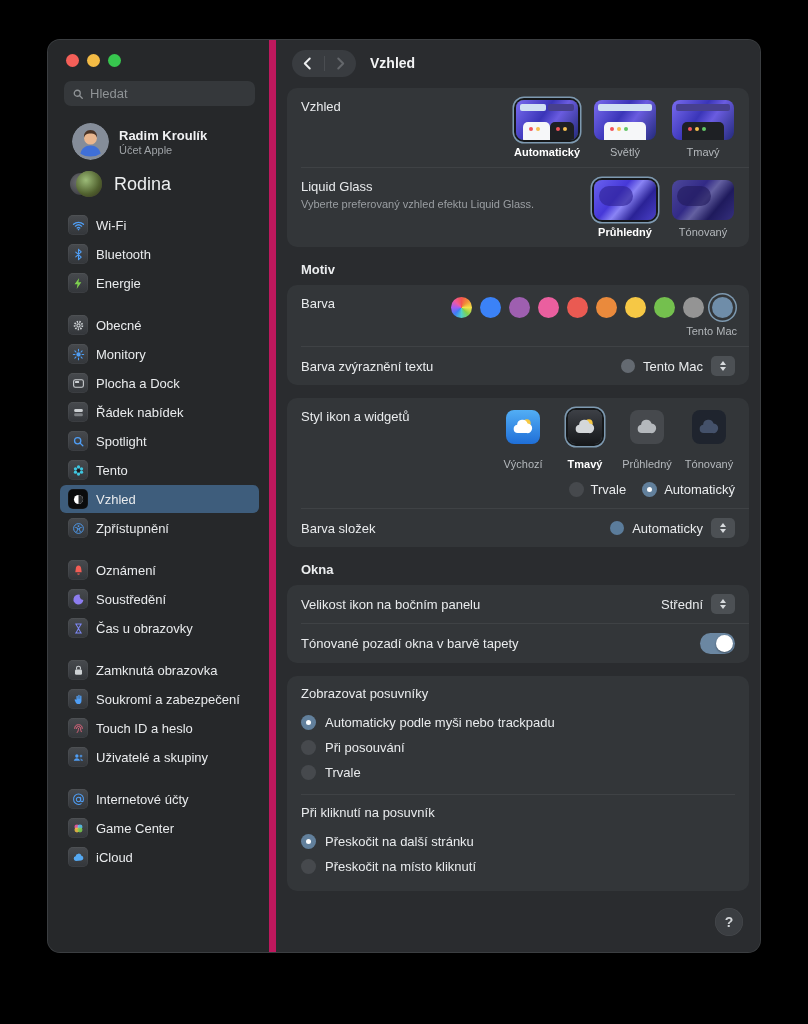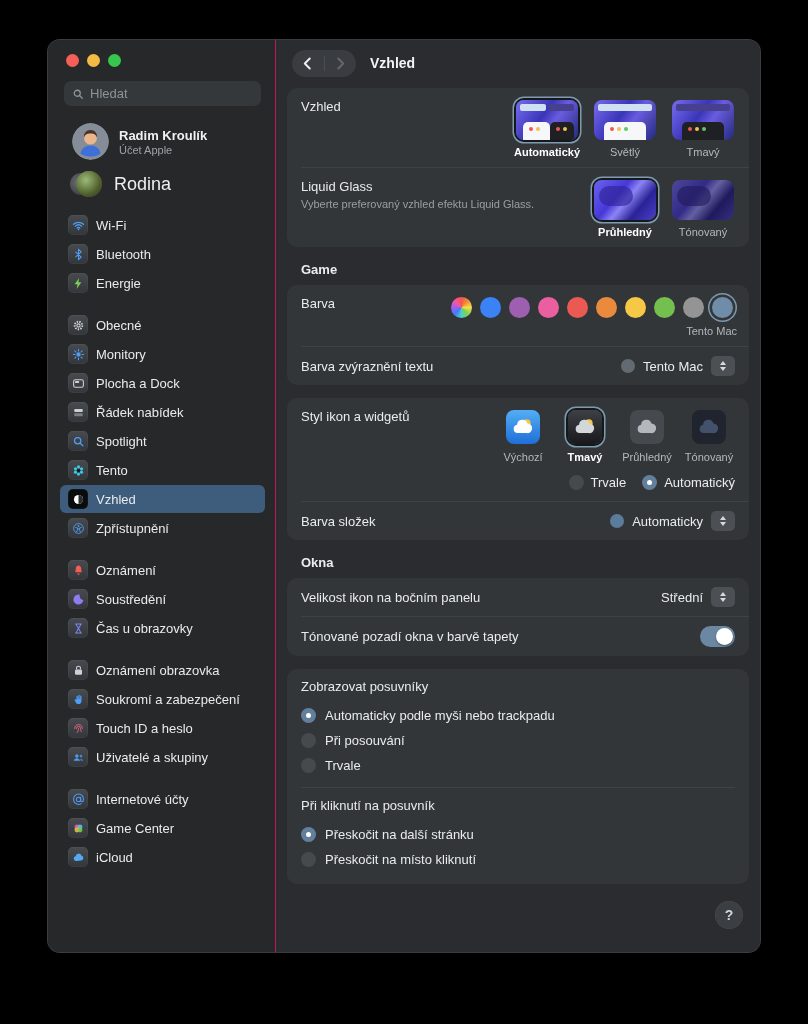"Hledat" .sidebar { border-right: 1px solid #be185d -> 7px solid #be185d }
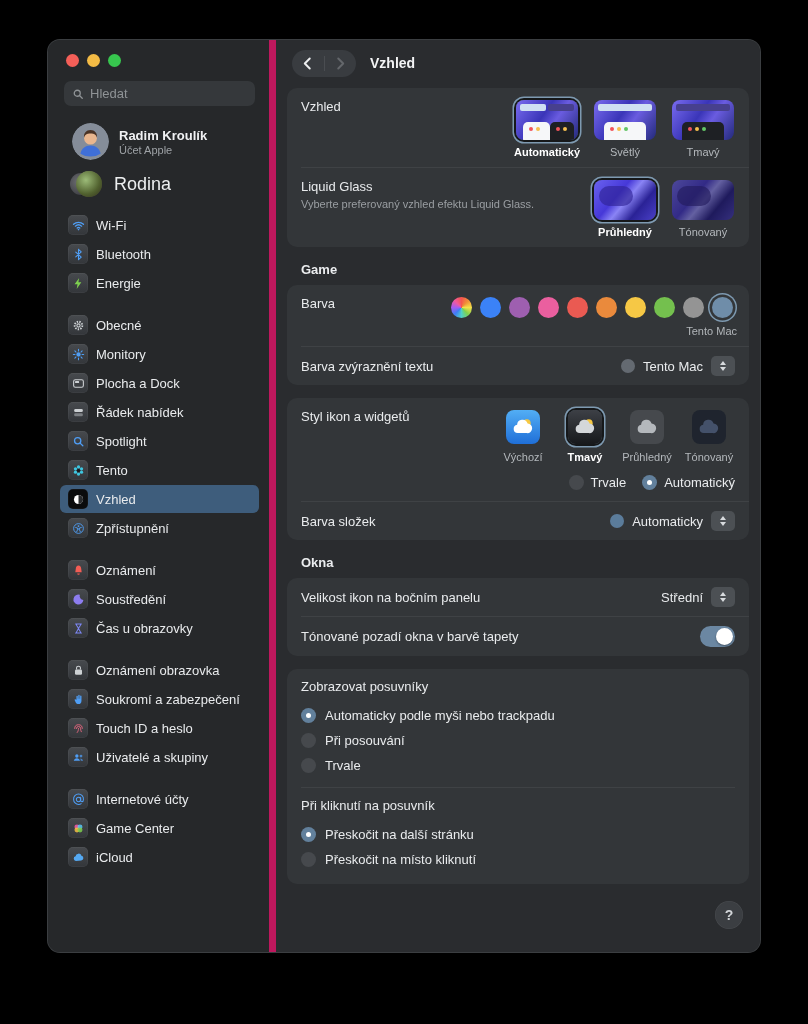"Game" div.sec-title { text: Game -> Motiv }
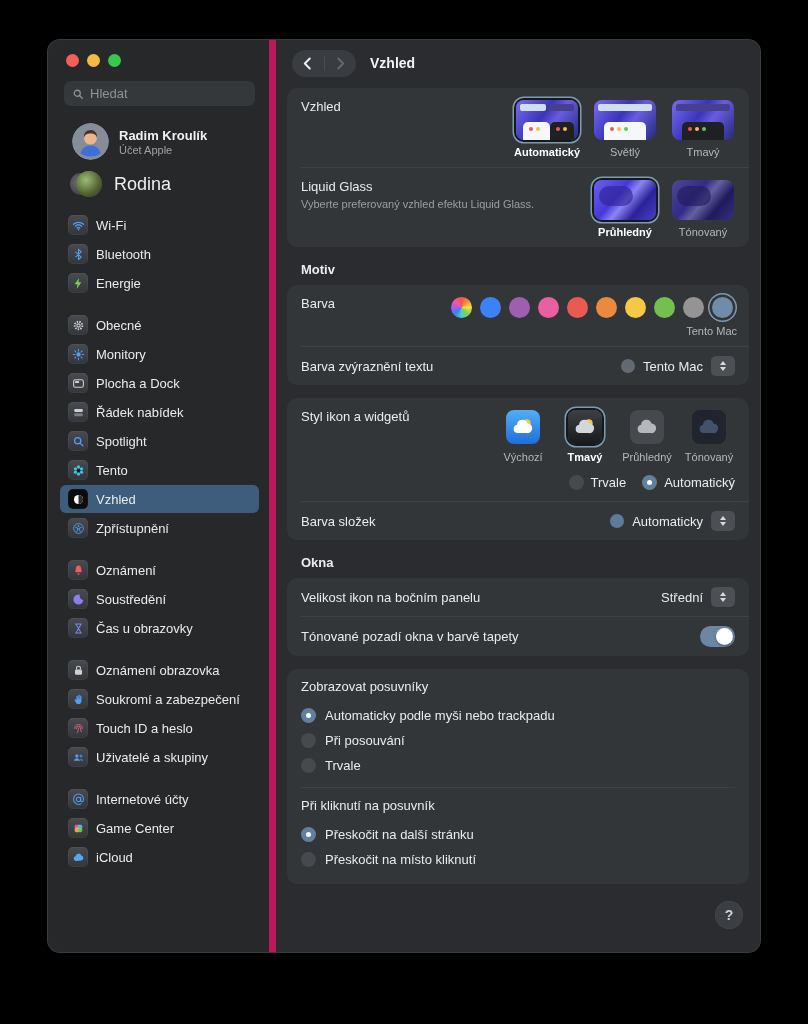"Výchozí" .wopt .cap { margin-top: 7px -> 14px }
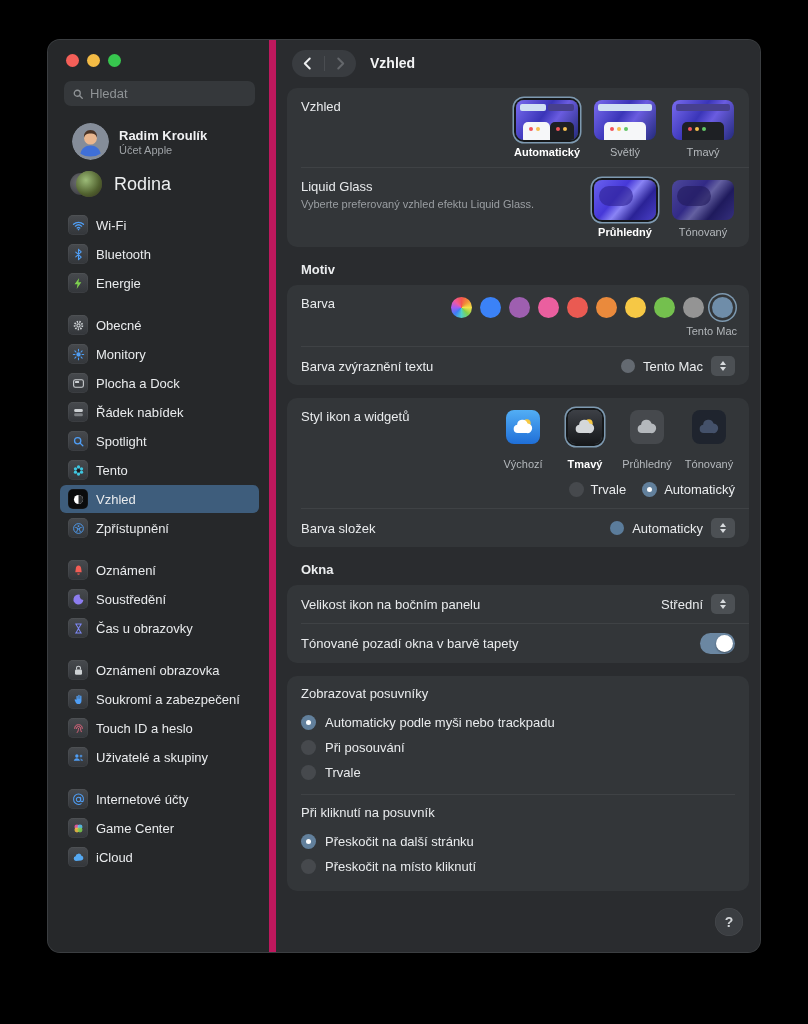"Oznámení obrazovka" span { text: Oznámení -> Zamknutá }
